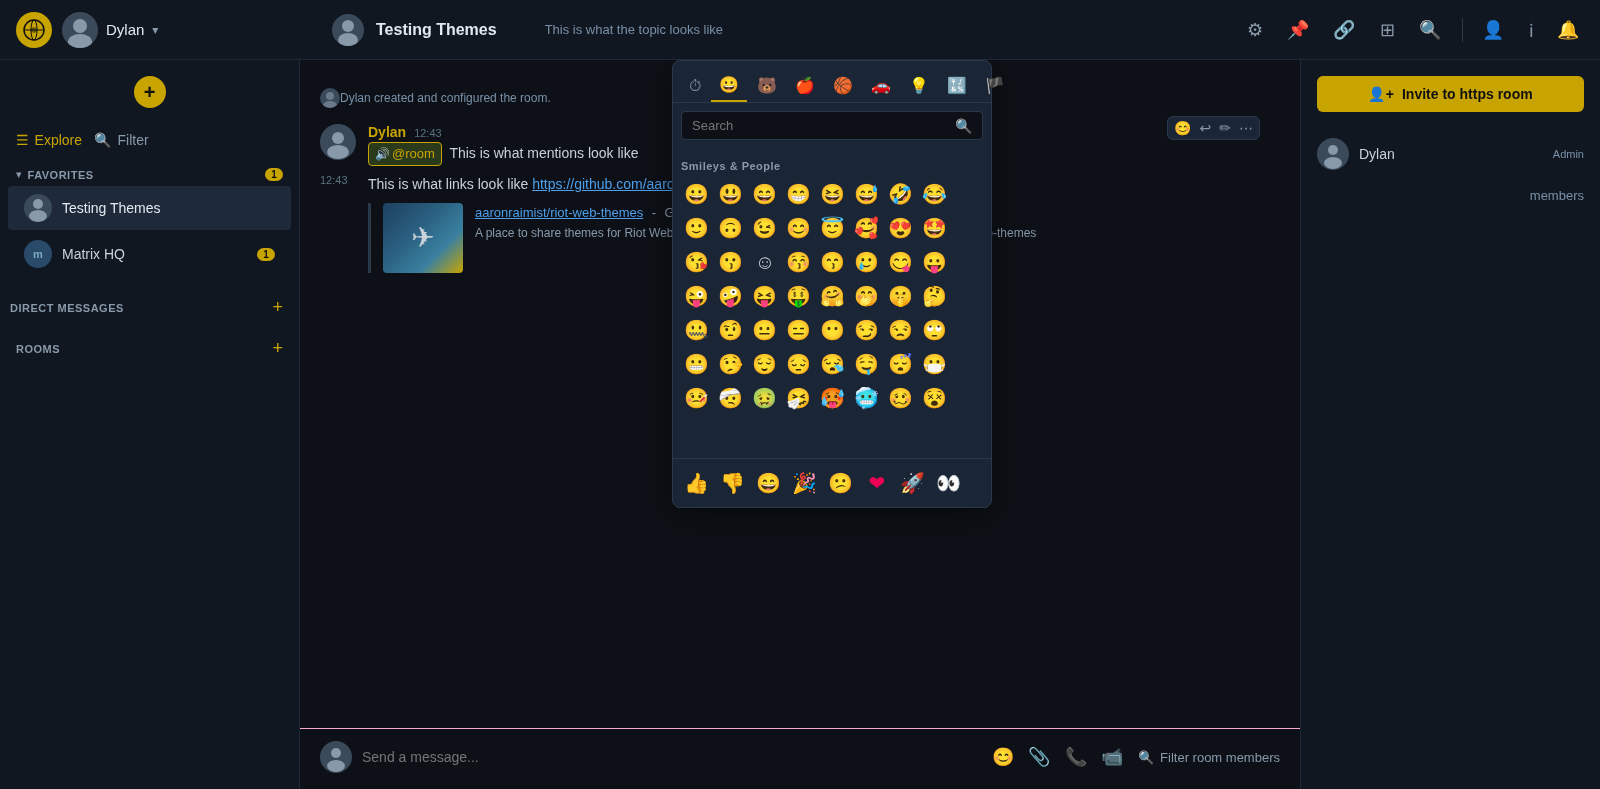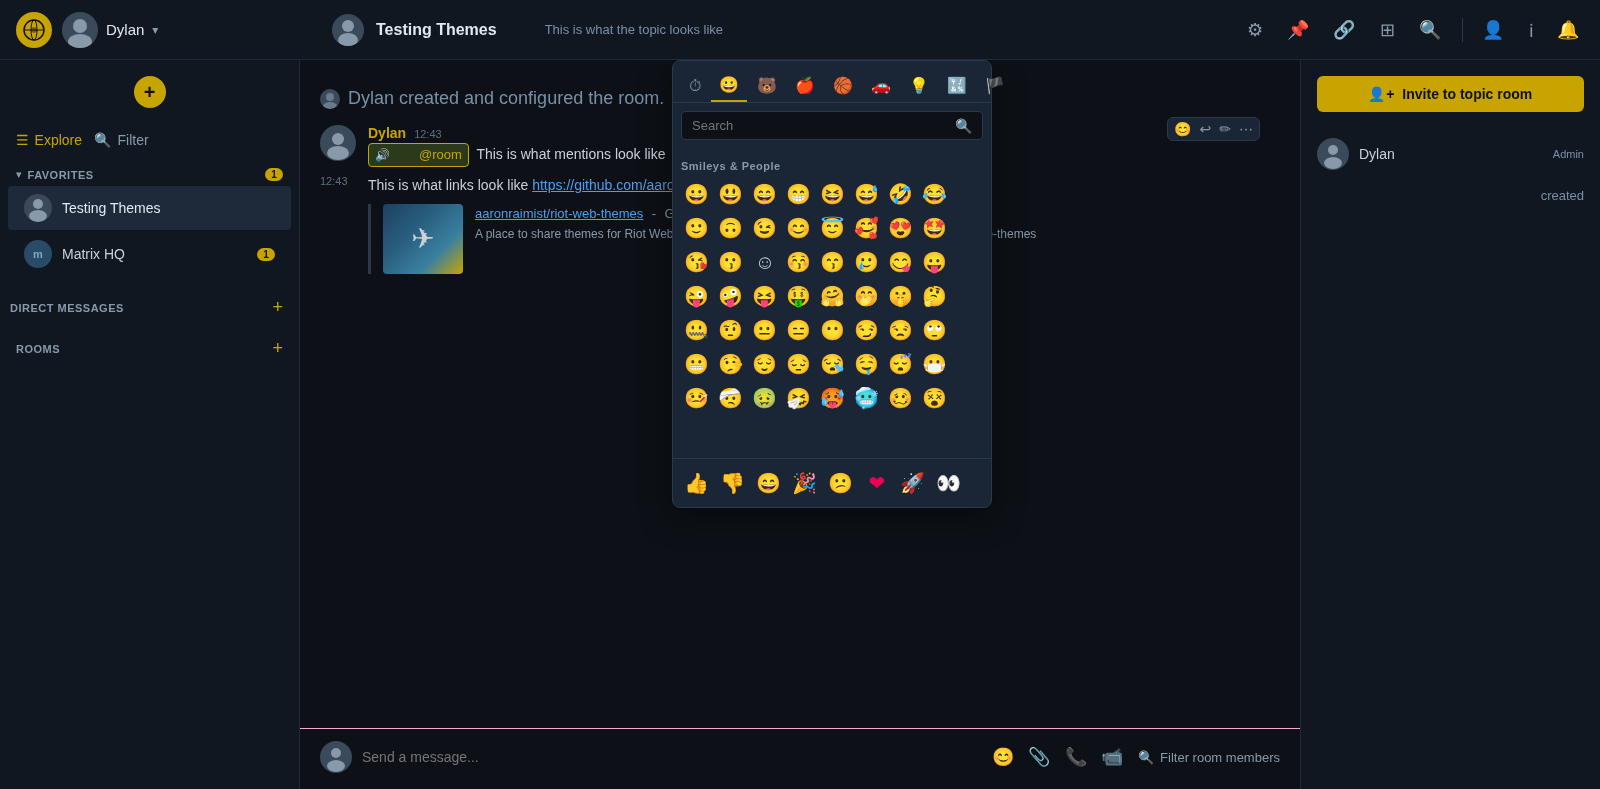"Dylan created and configured the" .system-message { font-size: 18px -> 12px; gap: 8px -> none }
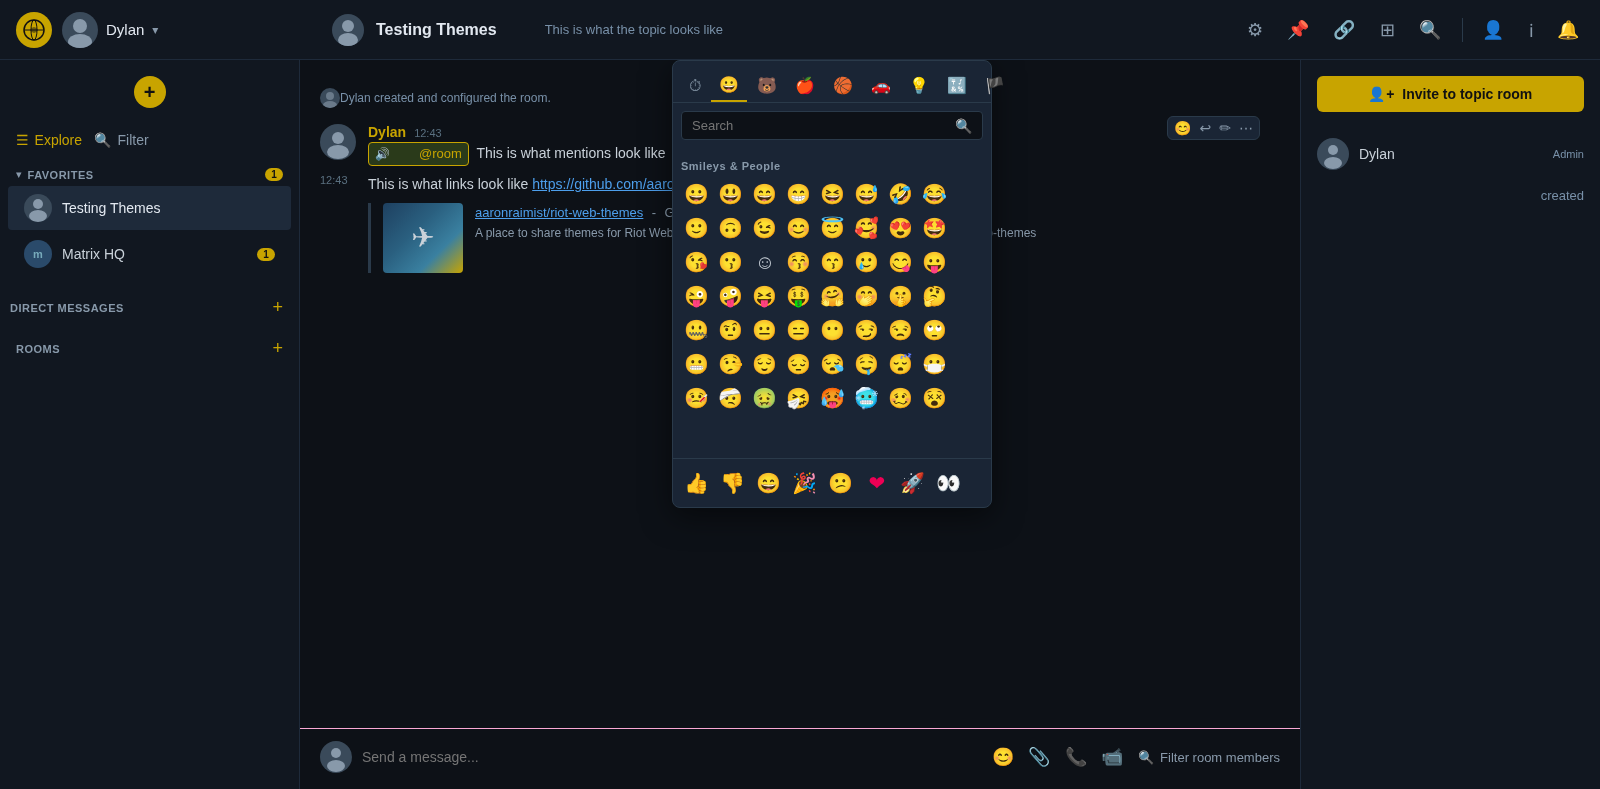"Invite to topic room" span { text: topic -> https }
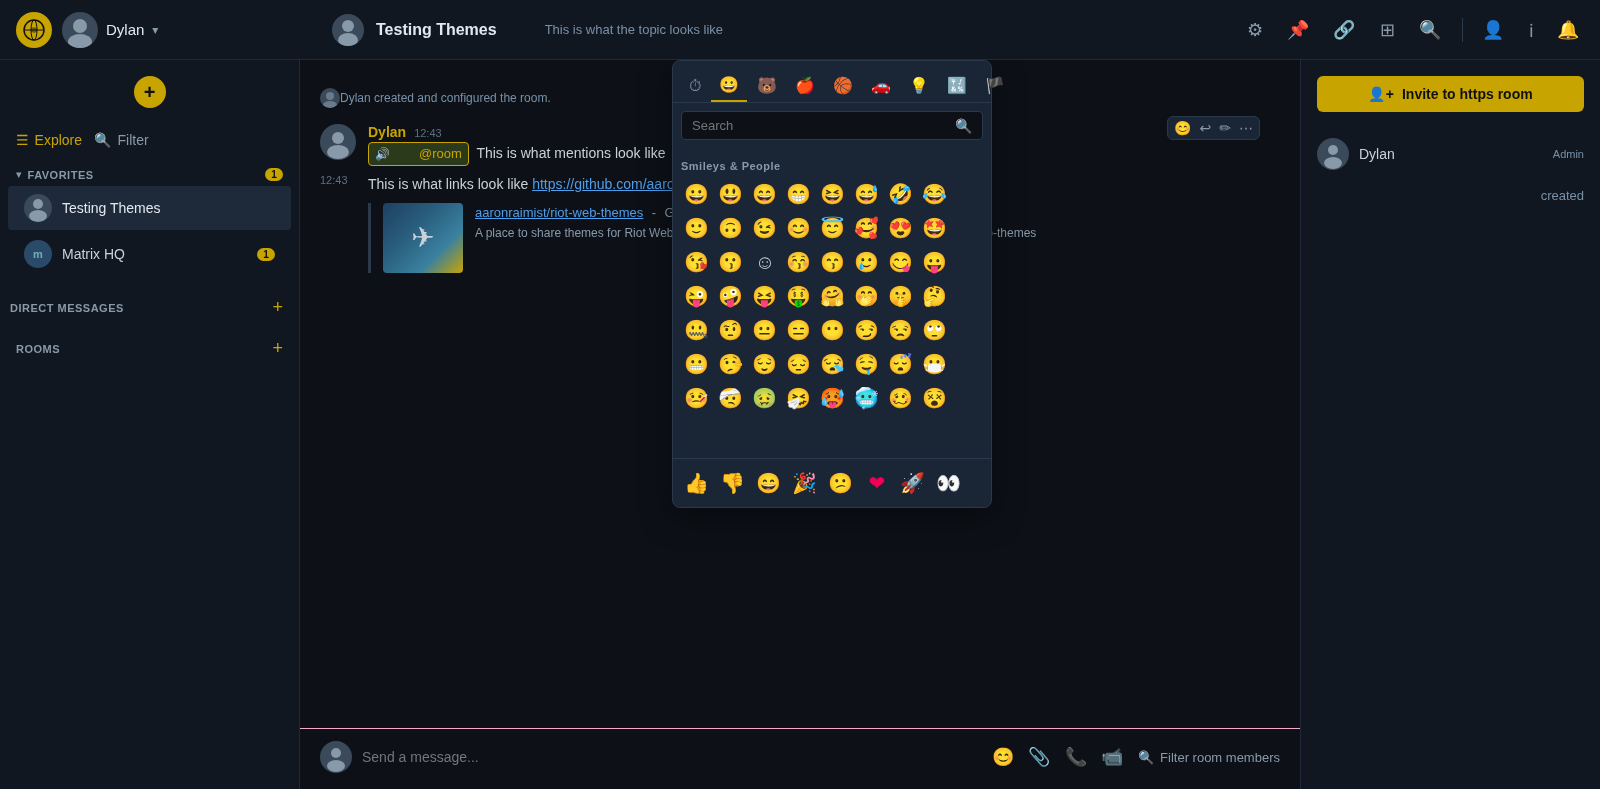"@room" span { margin-left: 27px -> none }
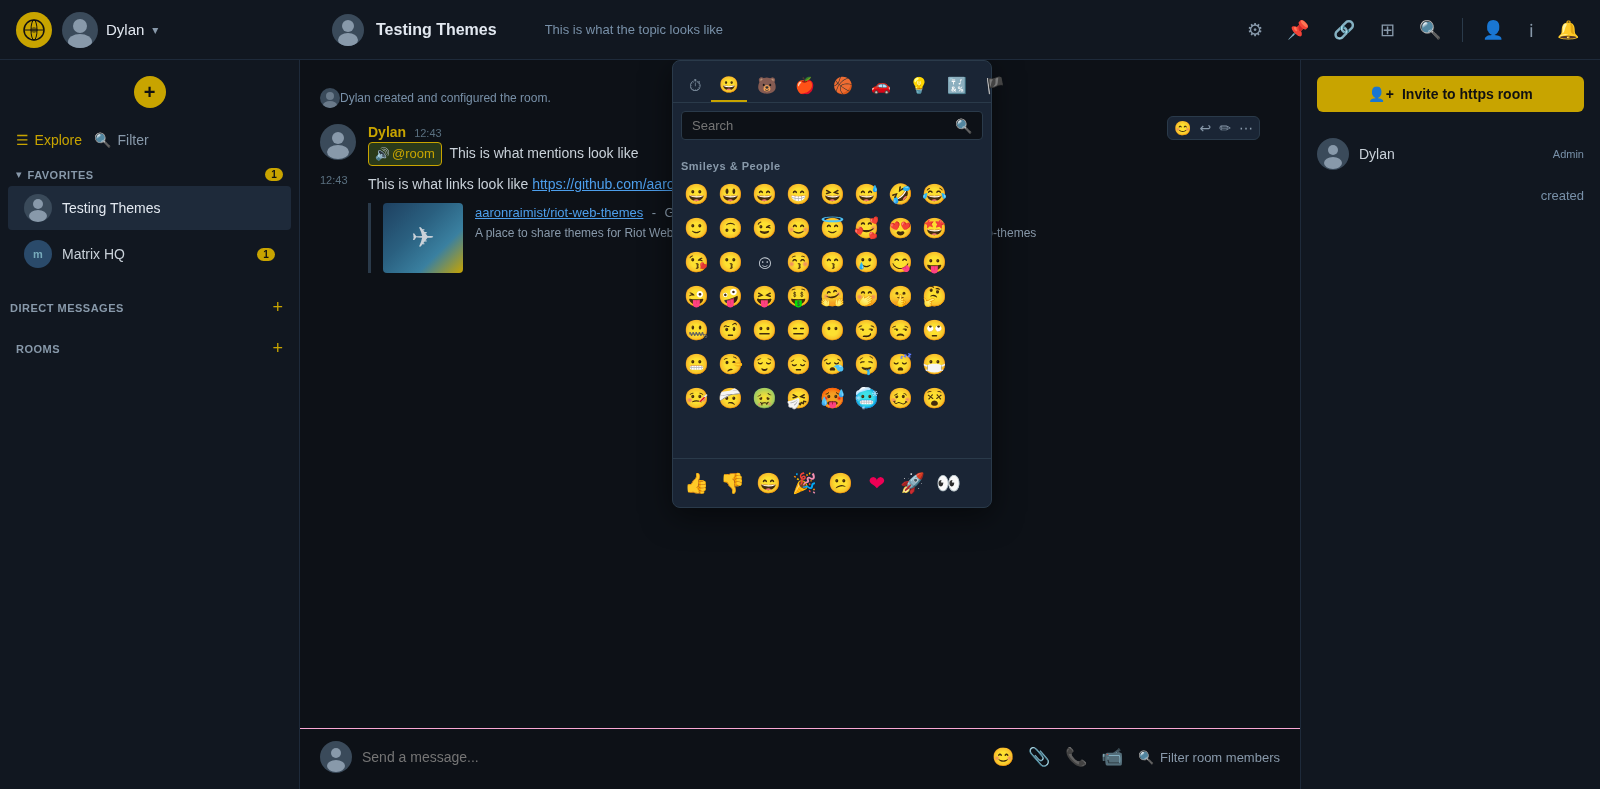"created" div.expand-btn { text: created -> members }
